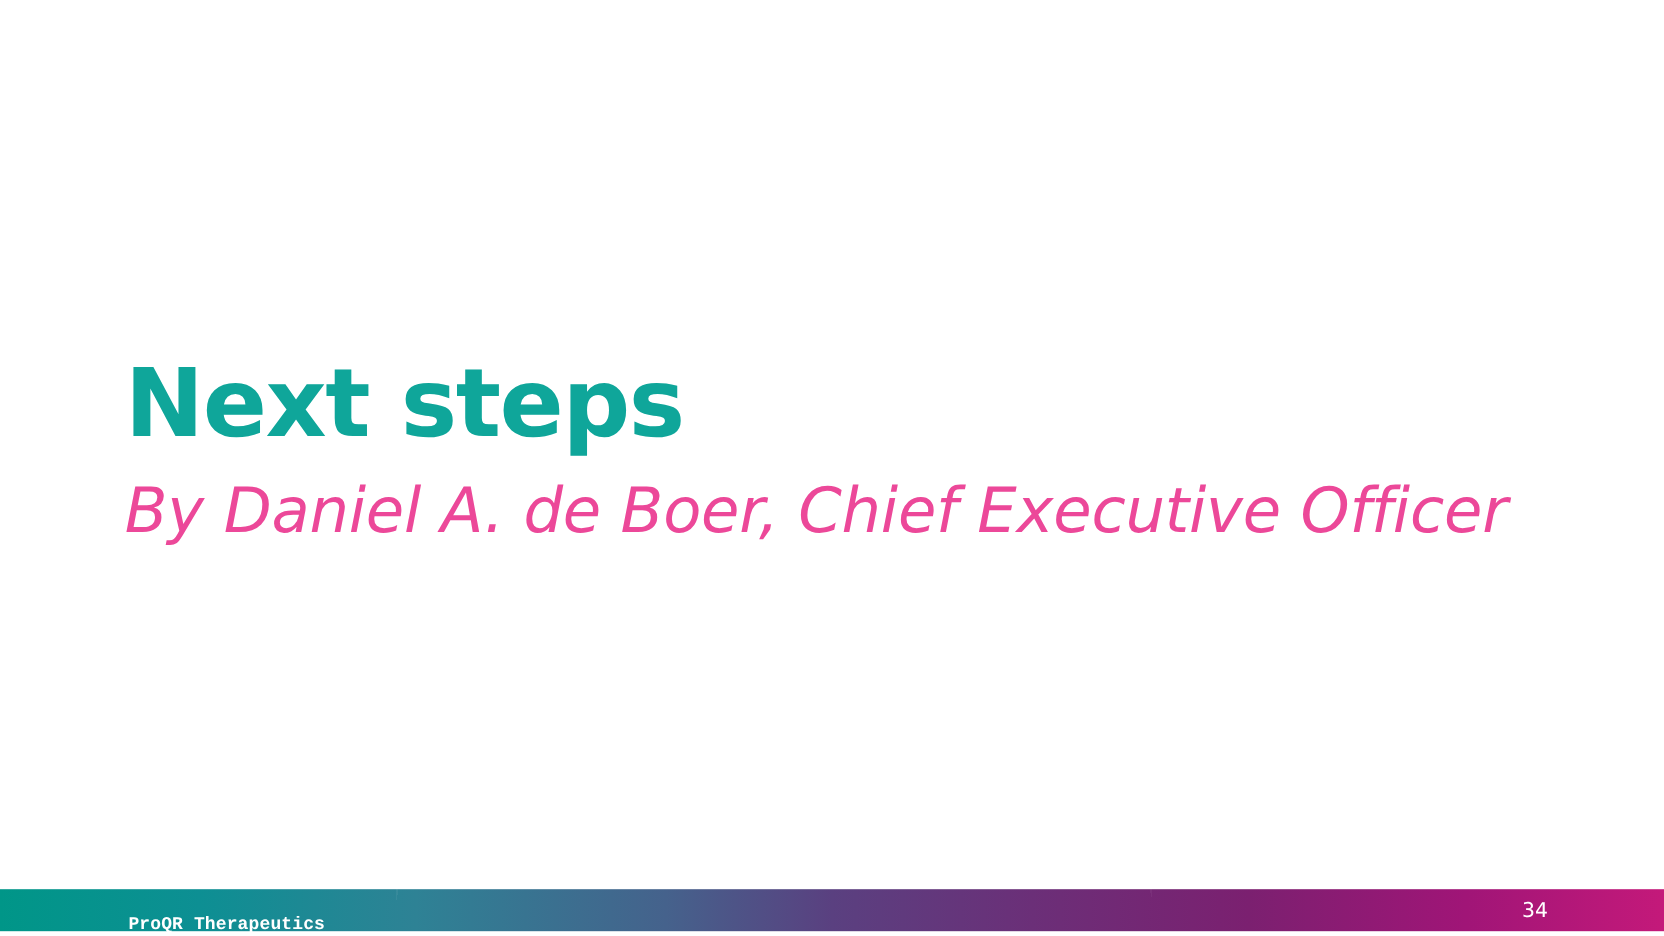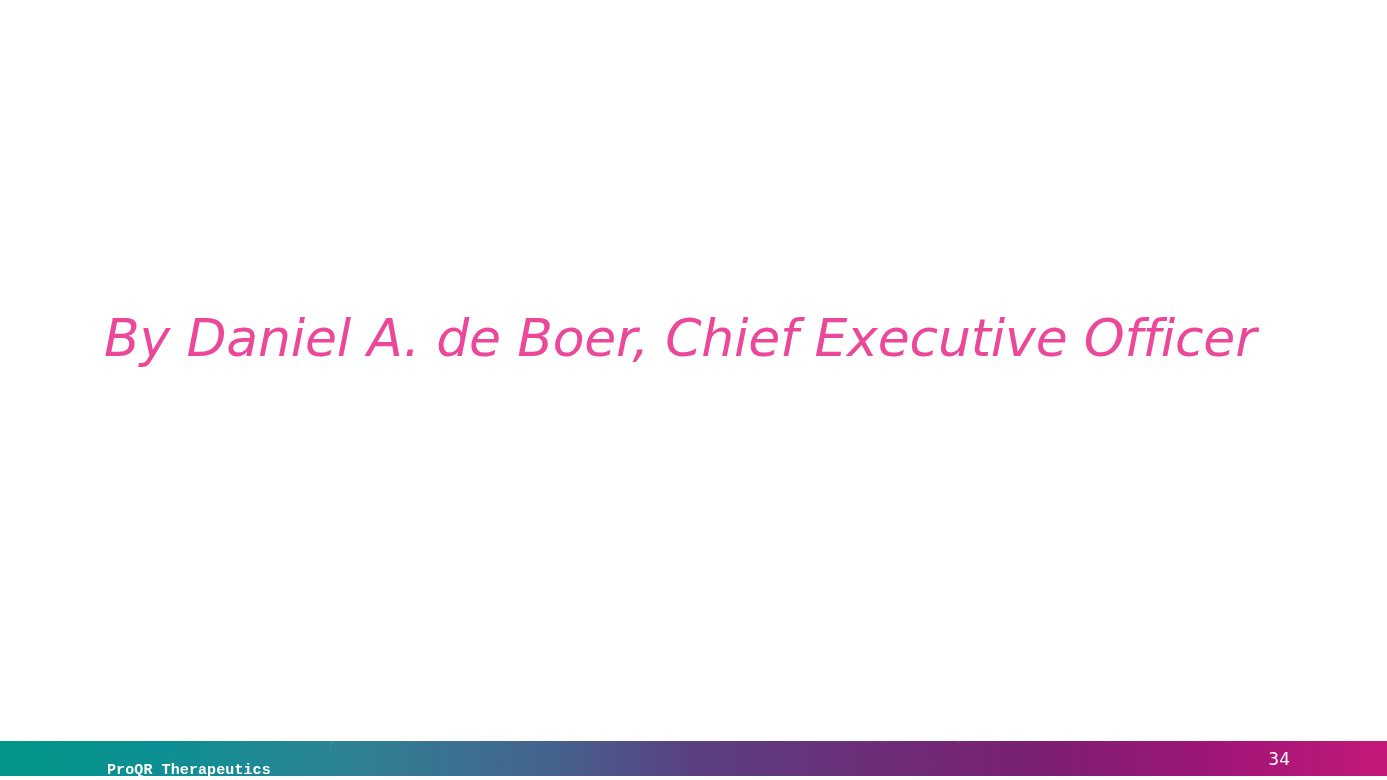"Next steps" h1.slide-title { html: none -> <h1>Next steps</h1> }
